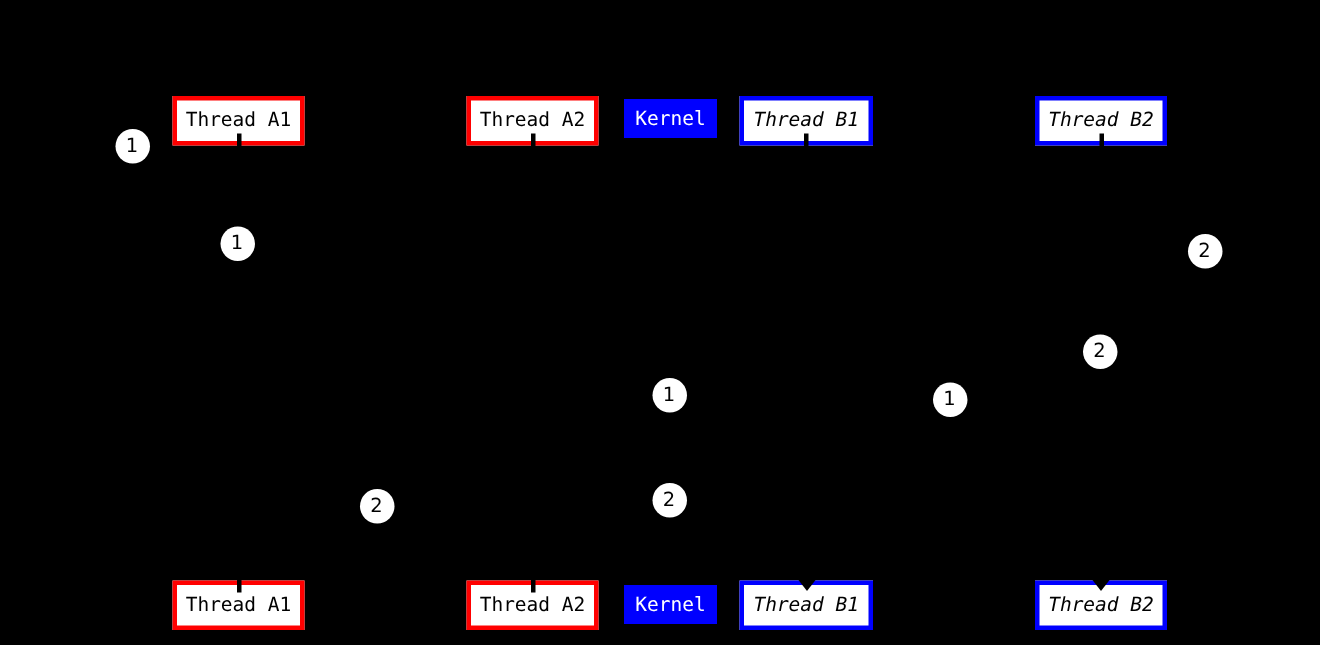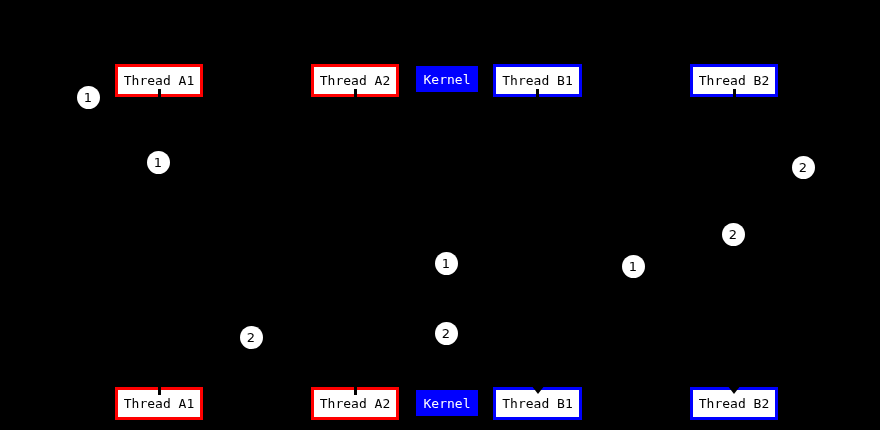"Thread B1" .blue-outline { font-style: none -> italic }
